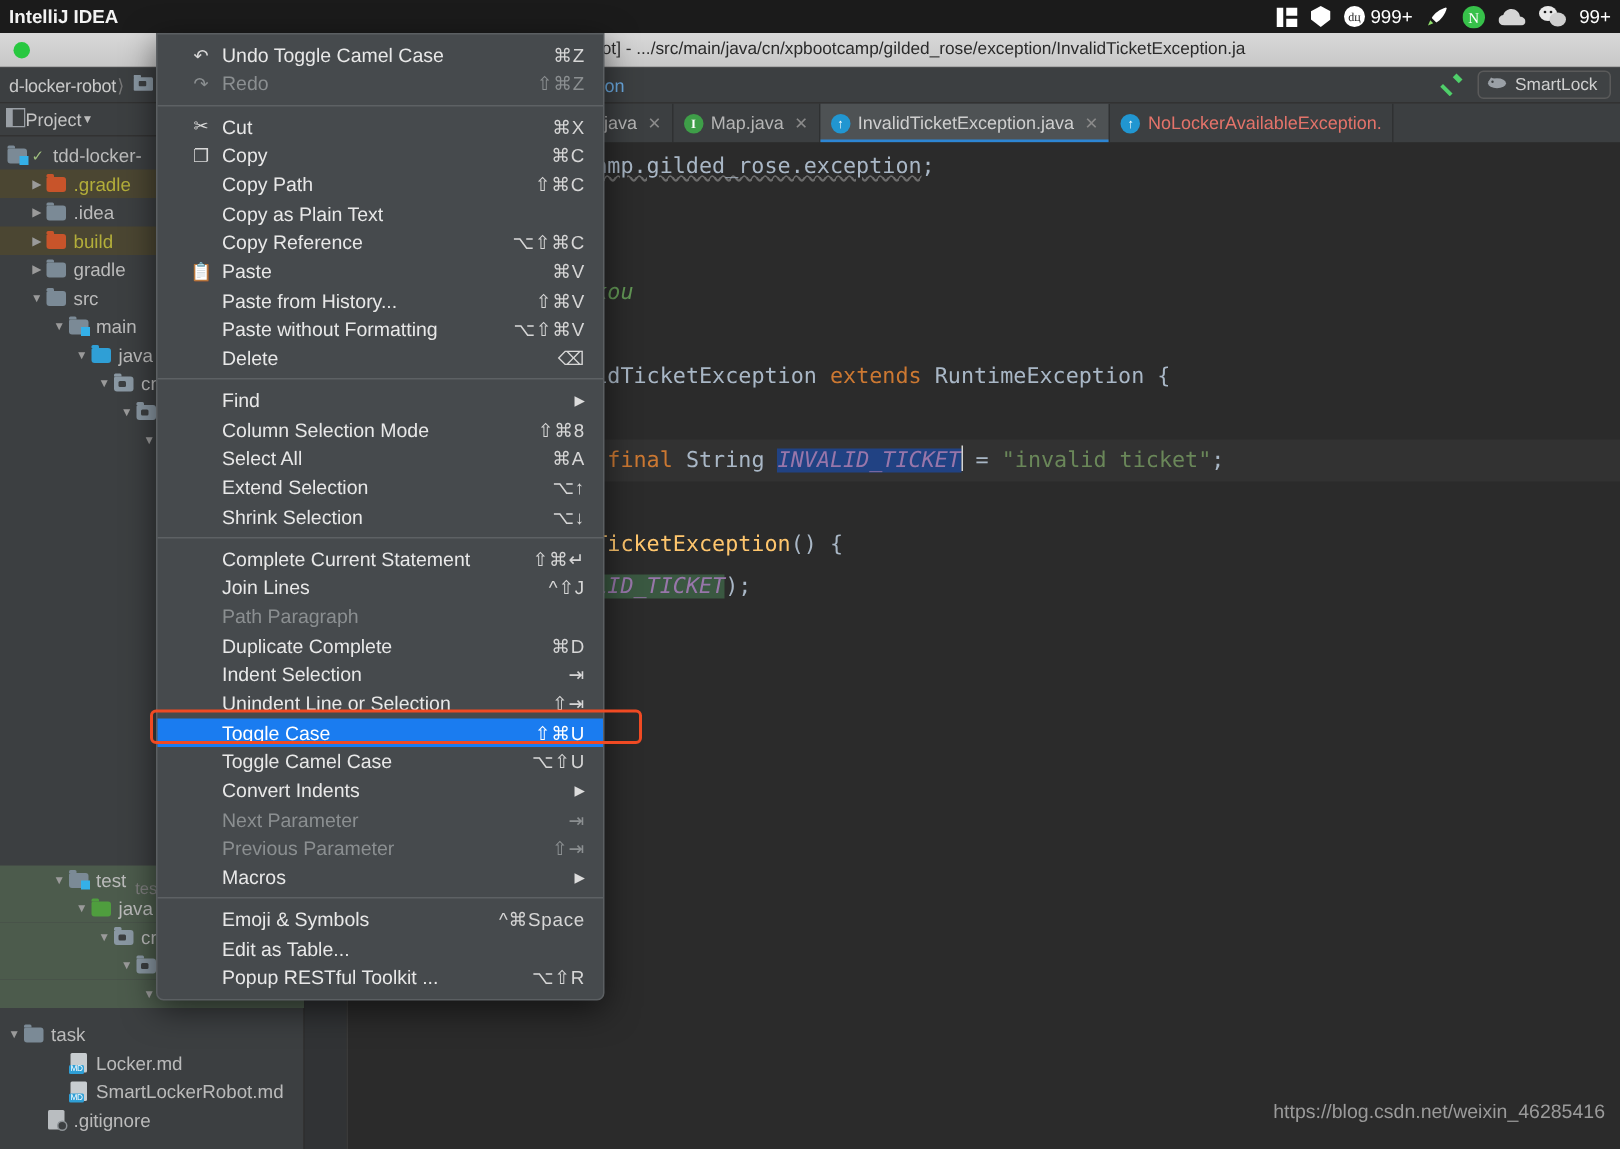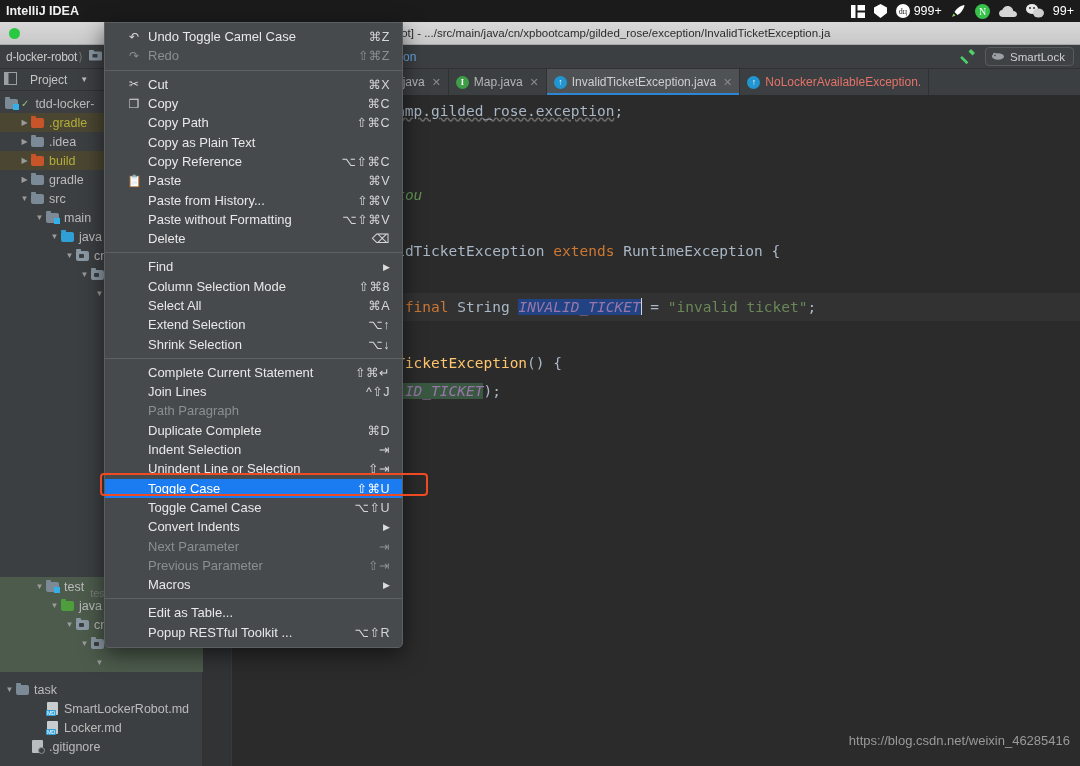"Project" .panel-head { gap: 13px -> 0 }
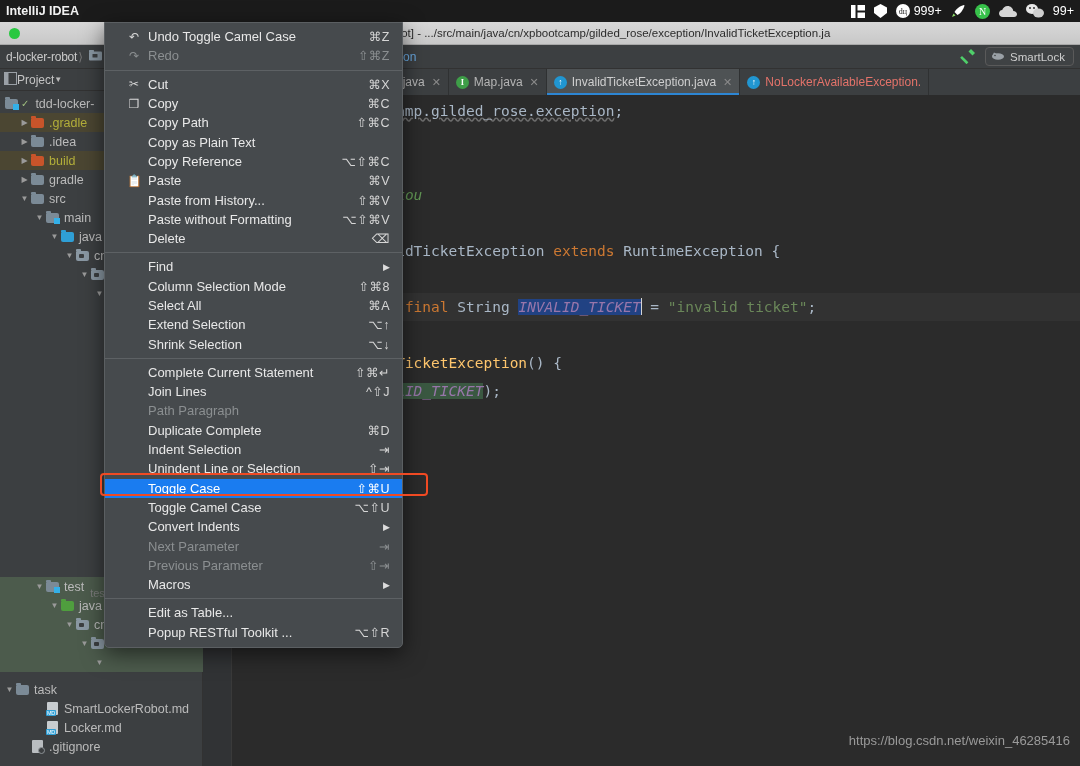"Emoji & Symbols" div.mrow { html: none -> <div> <span>Emoji &amp; Symbols</span> <span>^⌘Space</span> </div> }
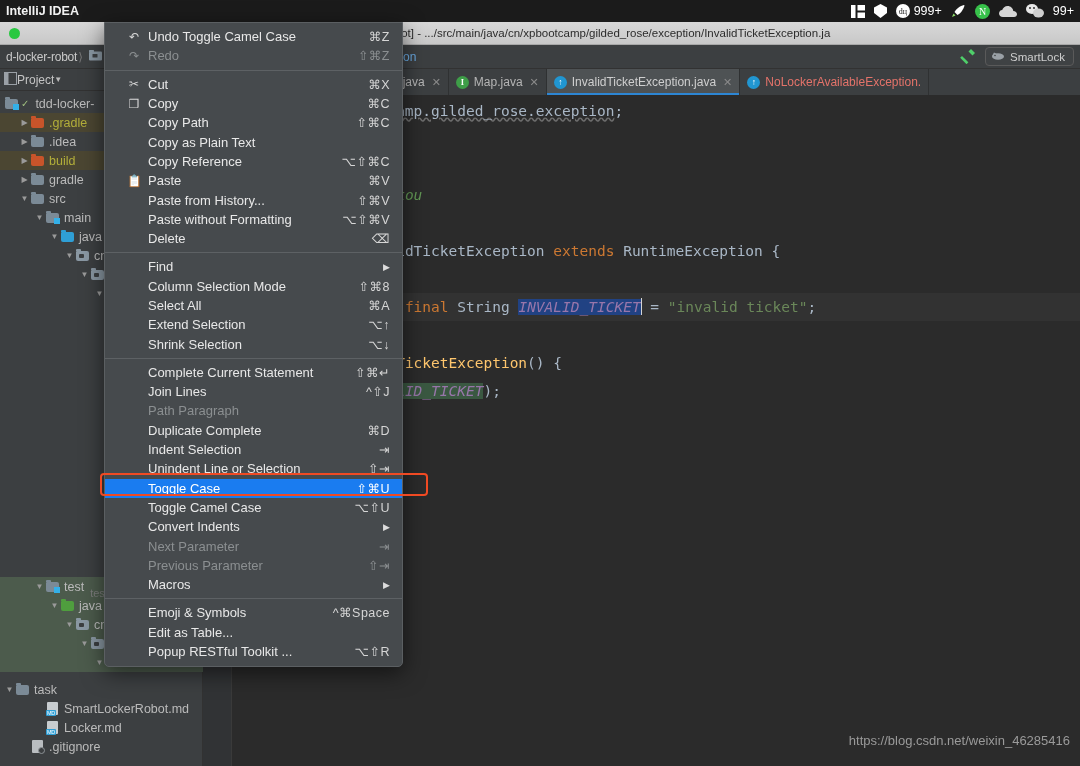"SmartLockerRobot.md" div.trow { order: before "Locker.md" -> after "Locker.md" }
